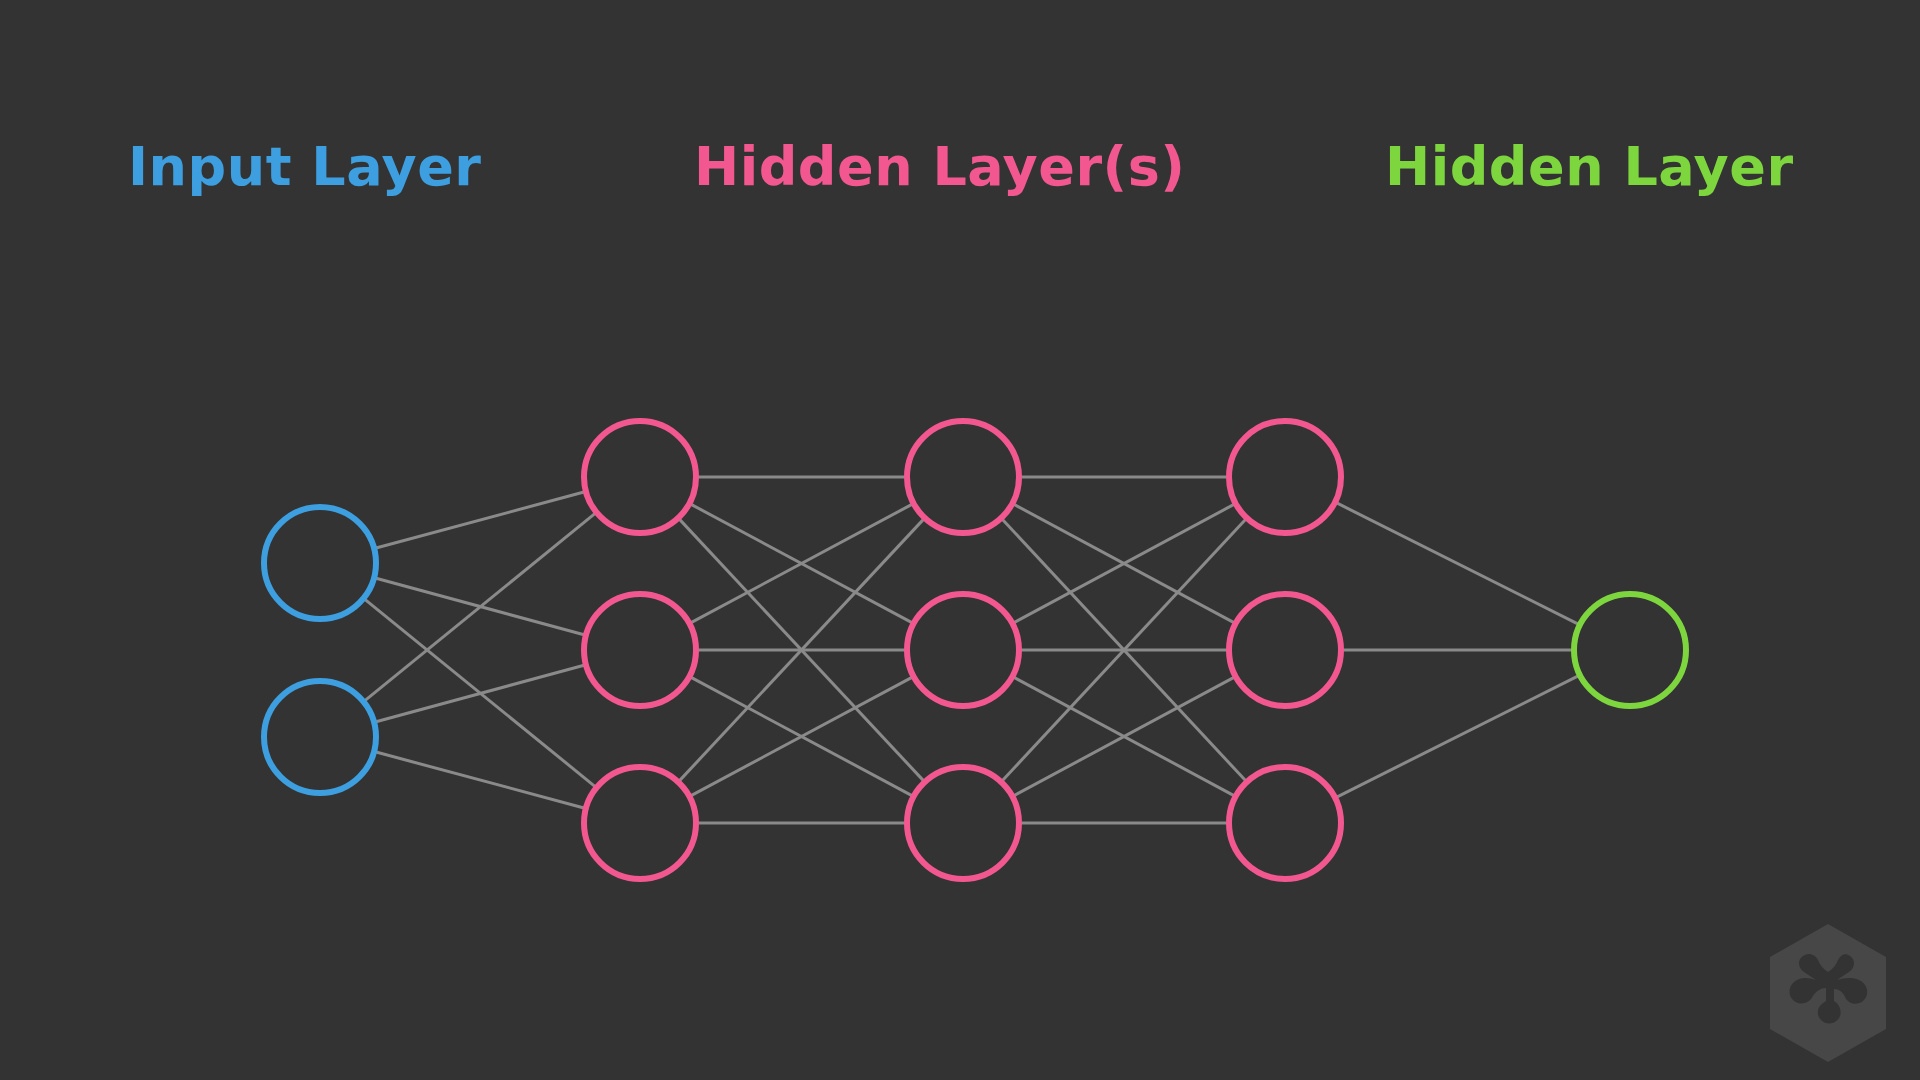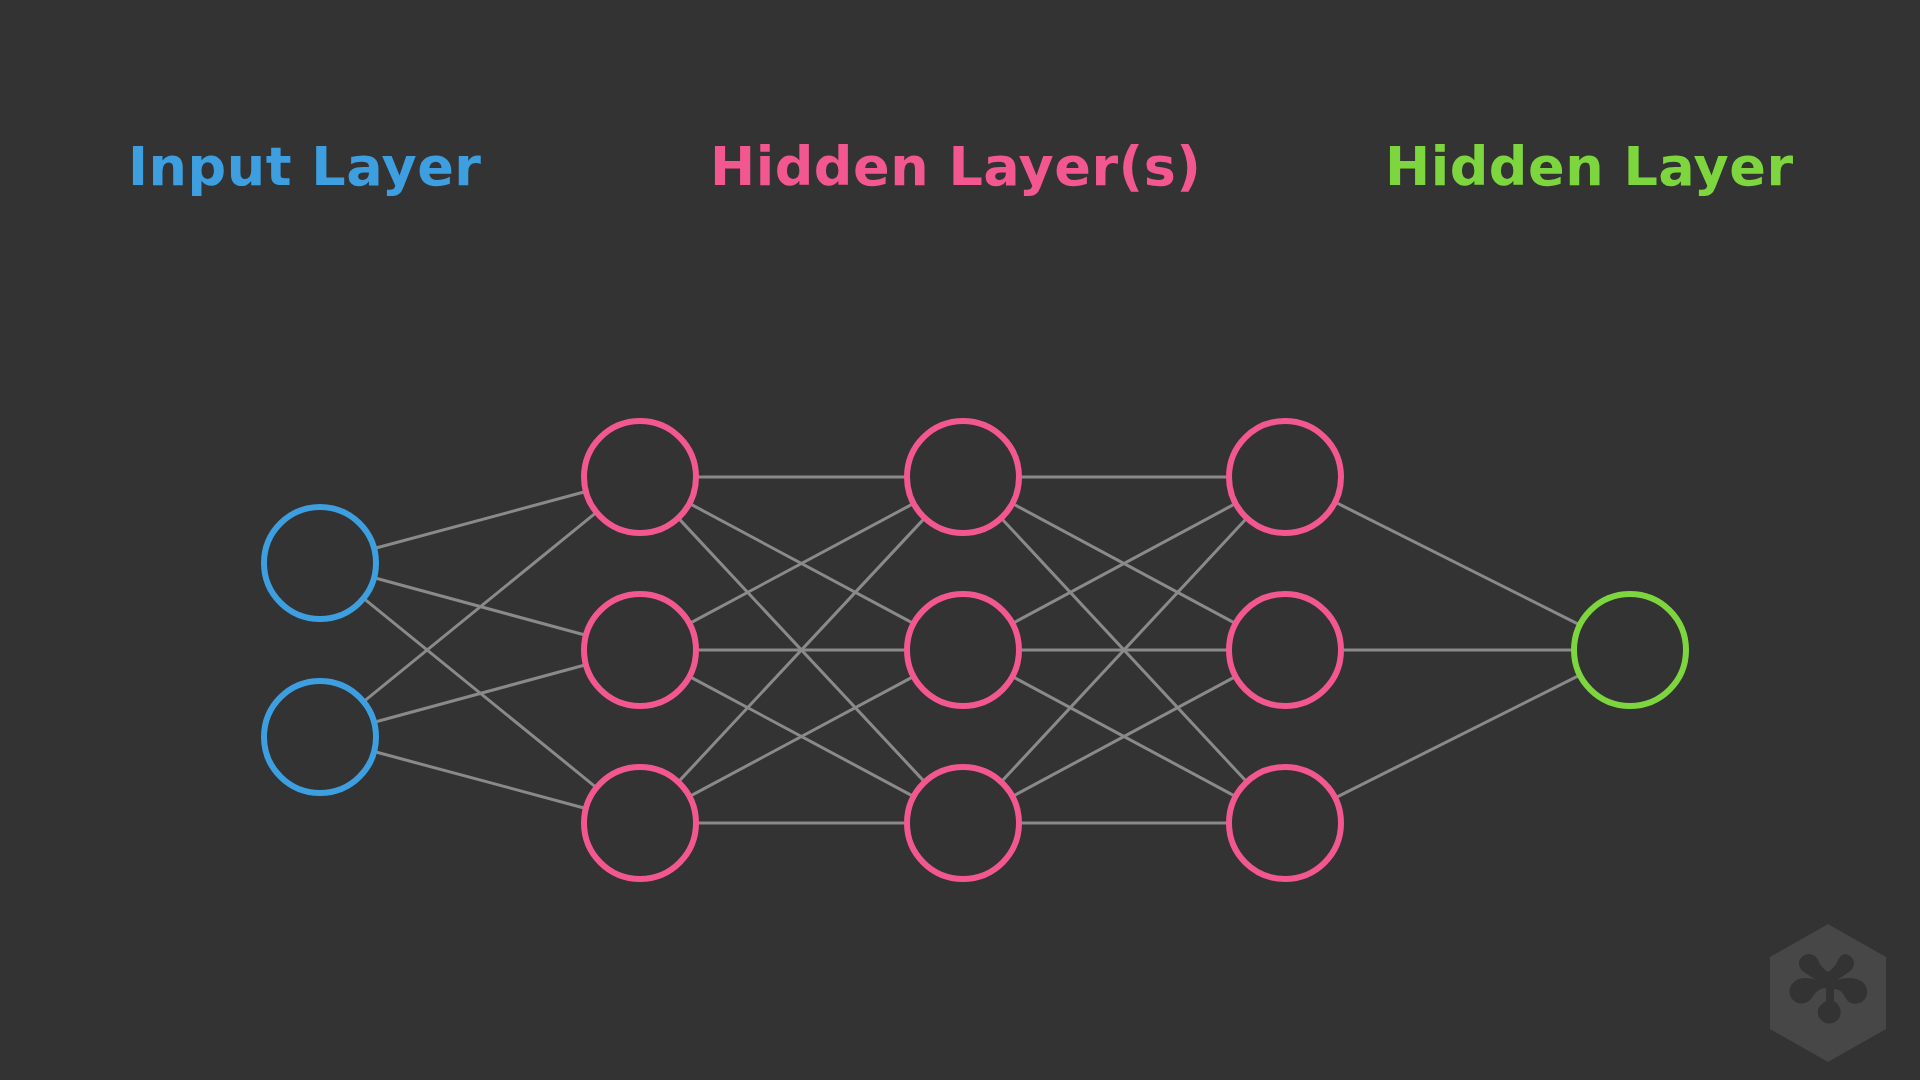"Hidden Layer(s)" #label-hidden { margin-left: 16px -> none }
